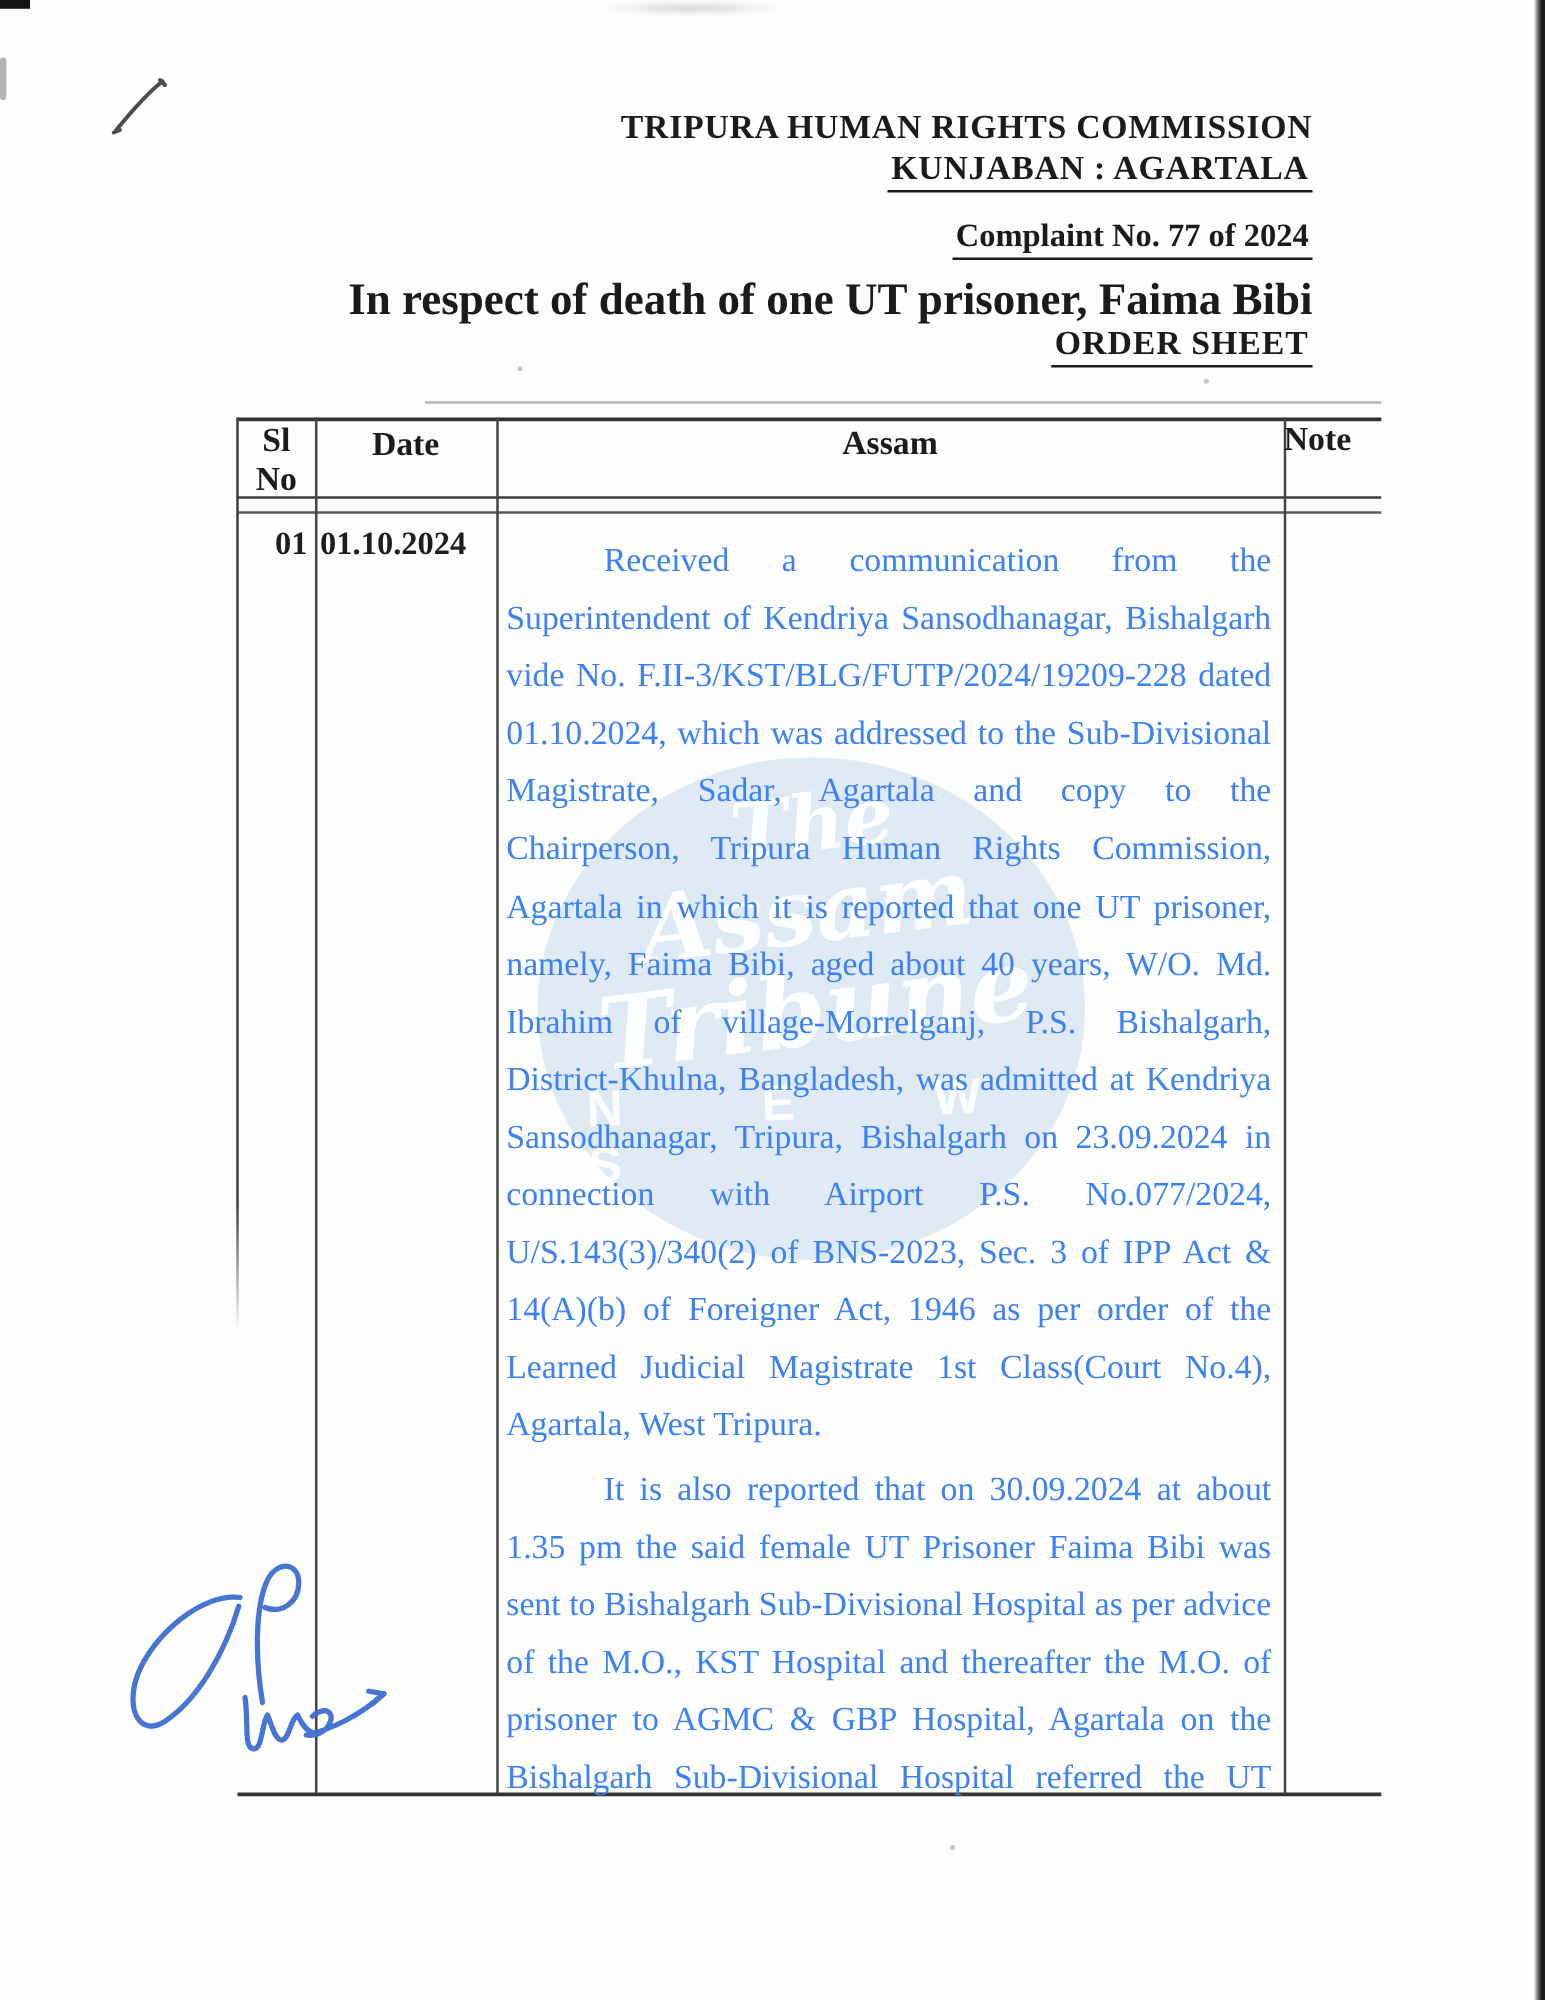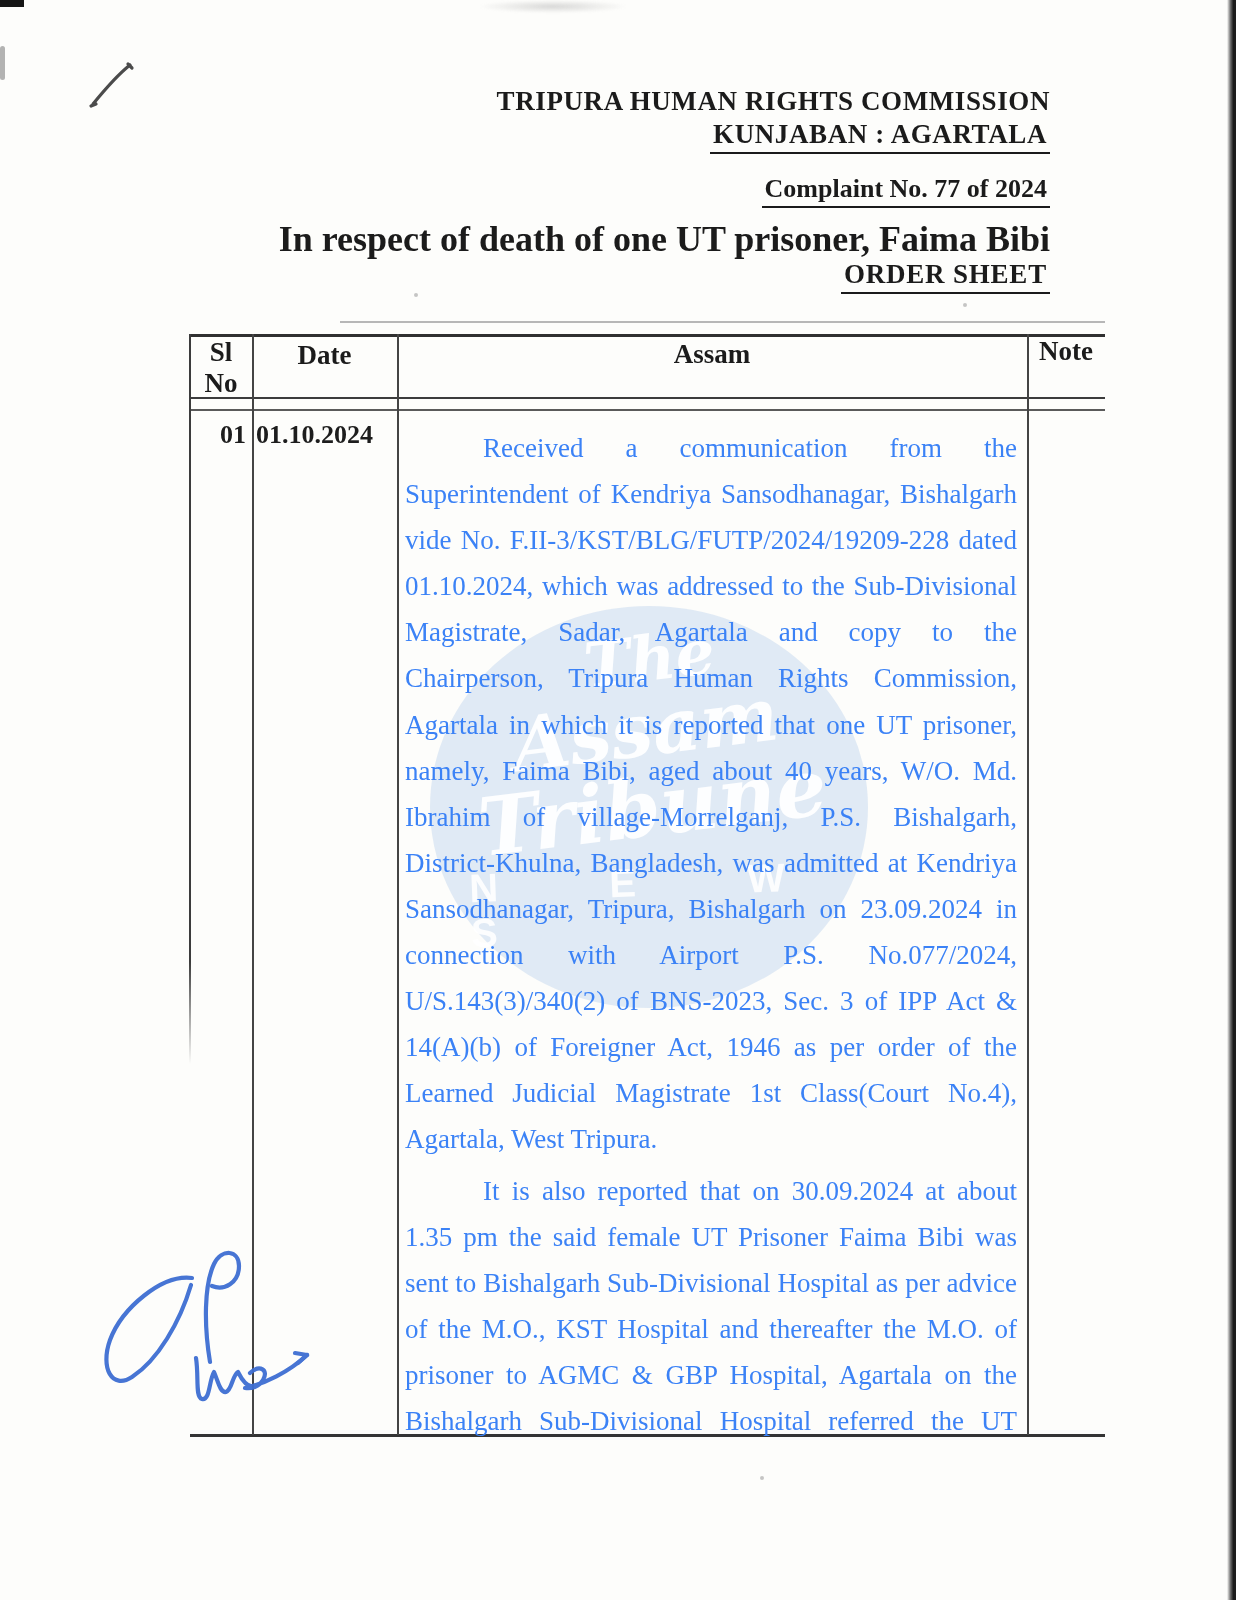"Note" .th-note { text-align: center -> none }
